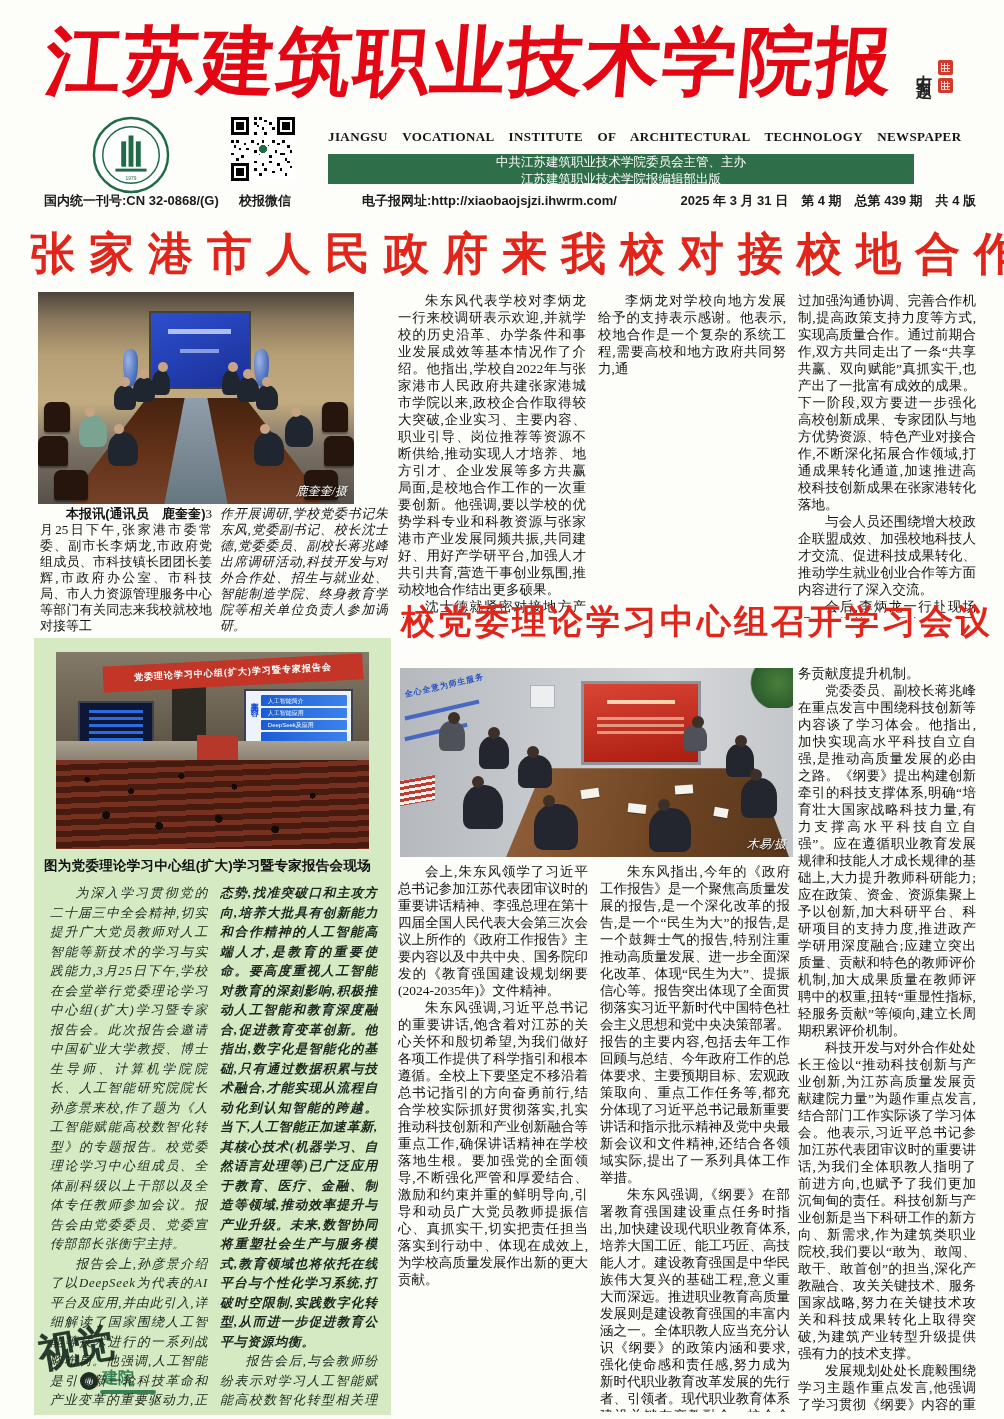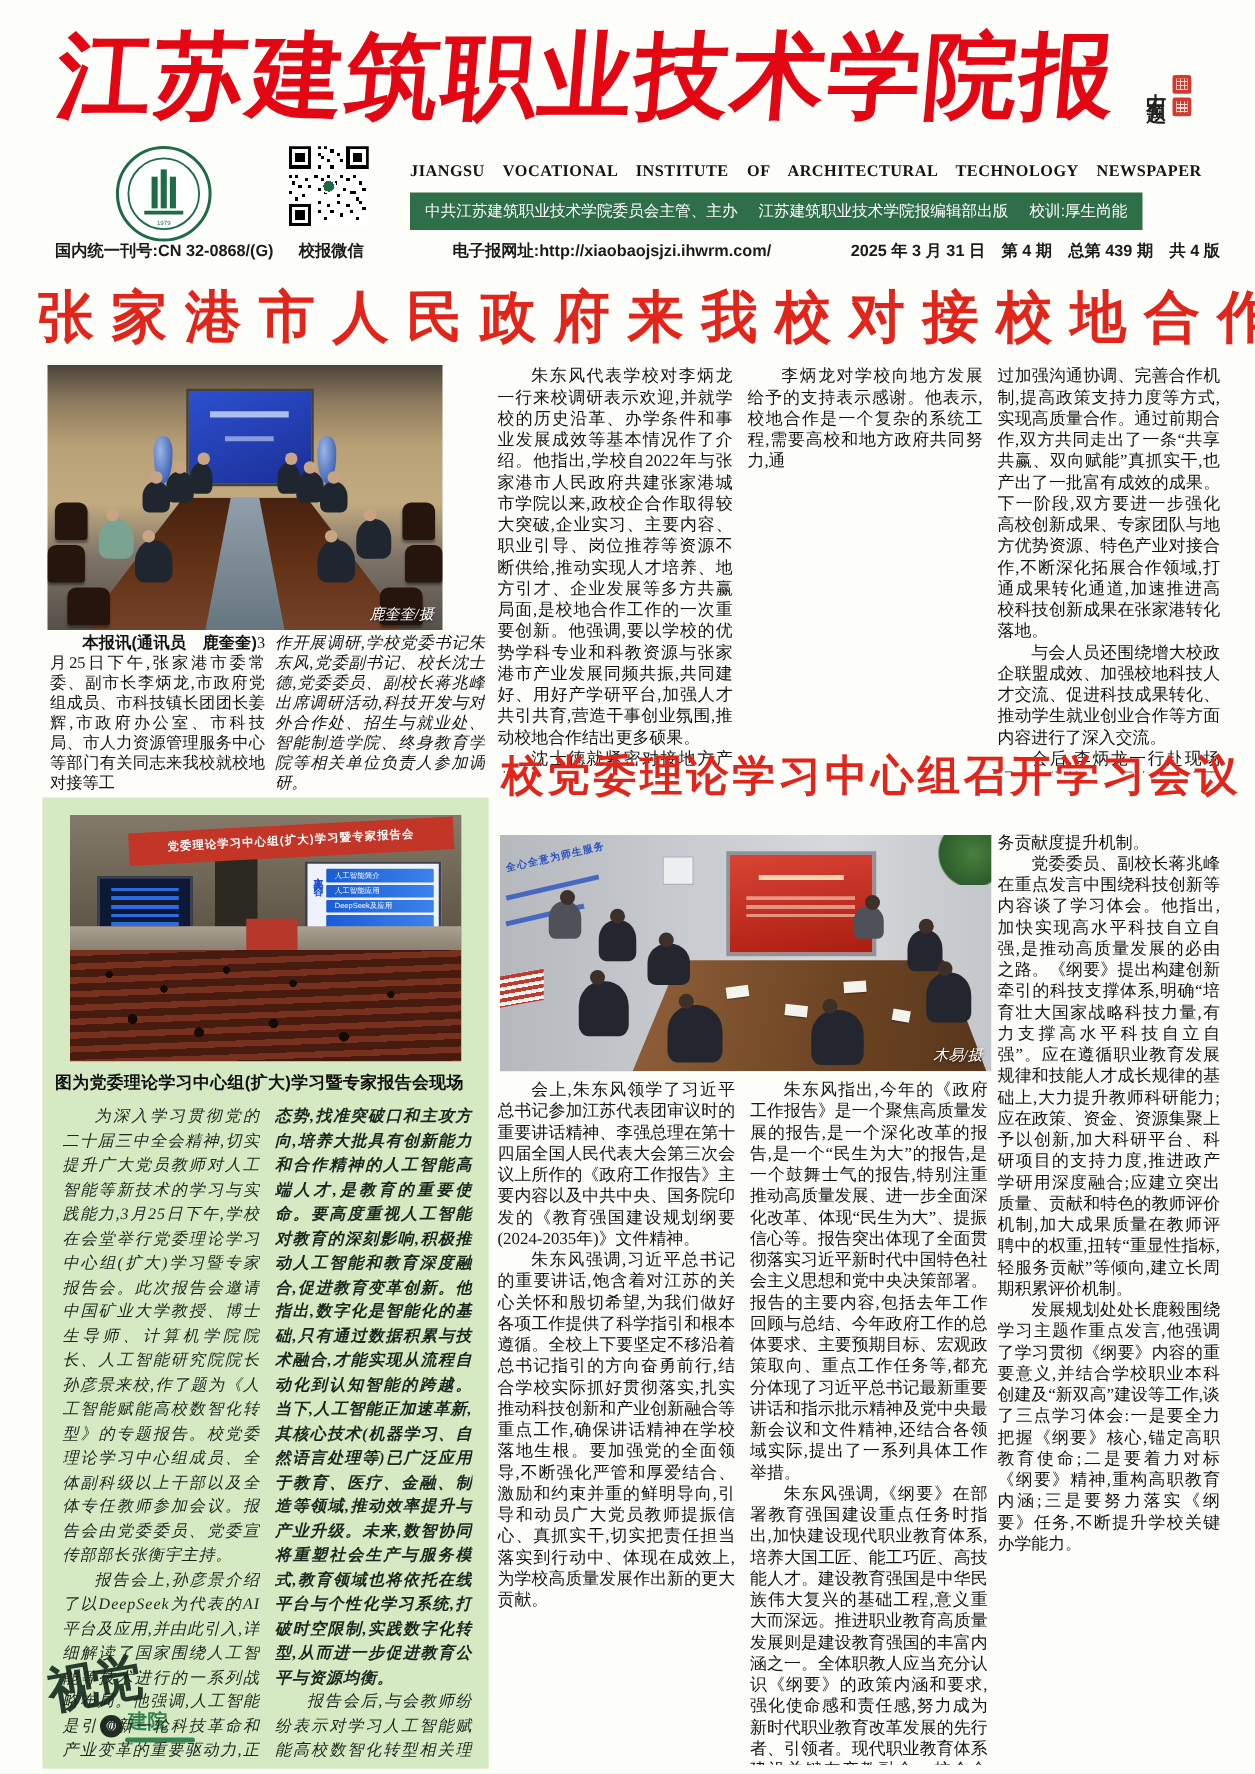"中共江苏建筑职业技术学院委员会主管、主办" #green-bar { flex-direction: none -> column }
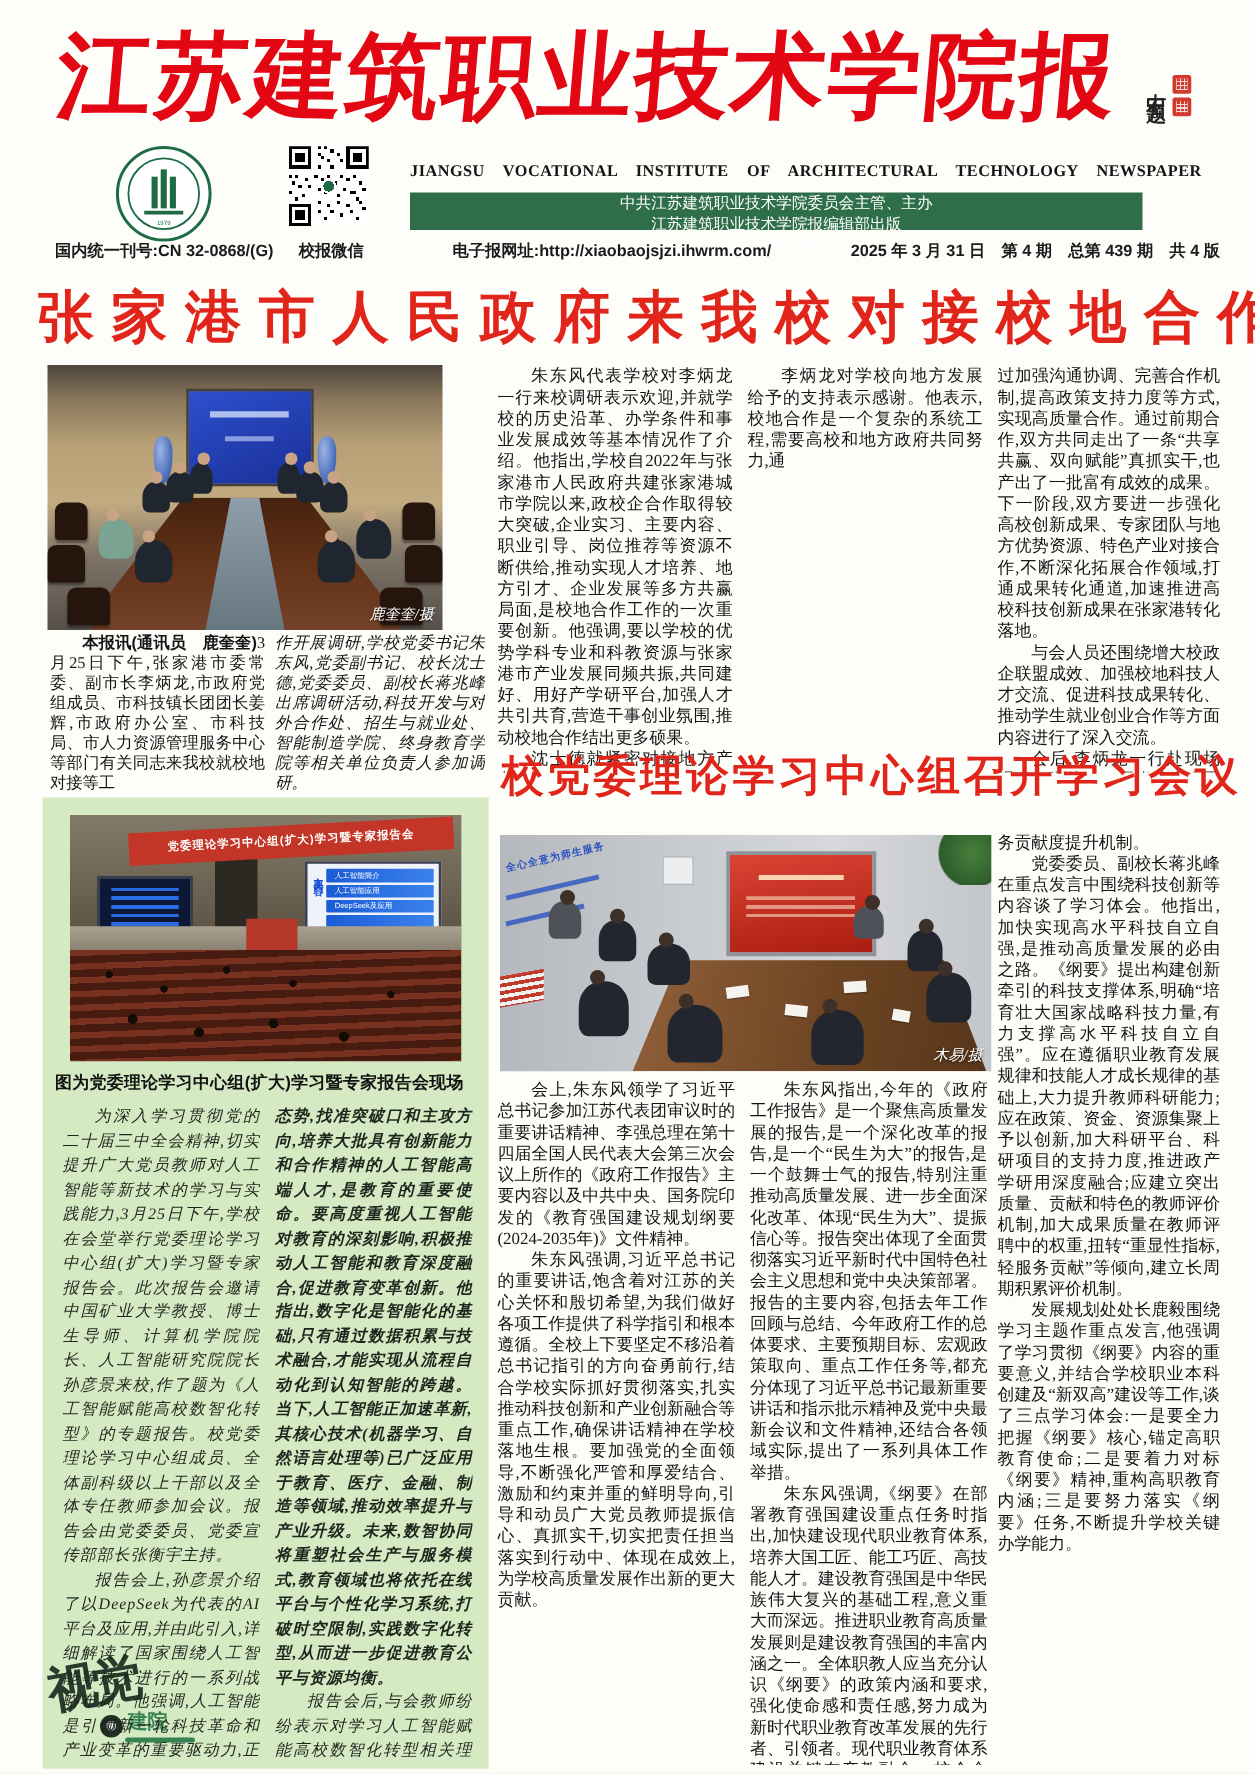"科技开发与对外合作处处长王俭以“推动科技创新与产业创新,为江苏高质量发展贡献建院" p { html: none -> <p>科技开发与对外合作处处长王俭以“推动科技创新与产业创新,为江苏高质量发展贡献建院力量”为题作重点发言,结合部门工作实际谈了学习体会。他表示,习近平总书记参加江苏代表团审议时的重要讲话,为我们全体职教人指明了前进方向,也赋予了我们更加沉甸甸的责任。科技创新与产业创新是当下科研工作的新方向、新需求,作为建筑类职业院校,我们要以“敢为、敢闯、敢干、敢首创”的担当,深化产教融合、攻关关键技术、服务国家战略,努力在关键技术攻关和科技成果转化上取得突破,为建筑产业转型升级提供强有力的技术支撑。</p> }
